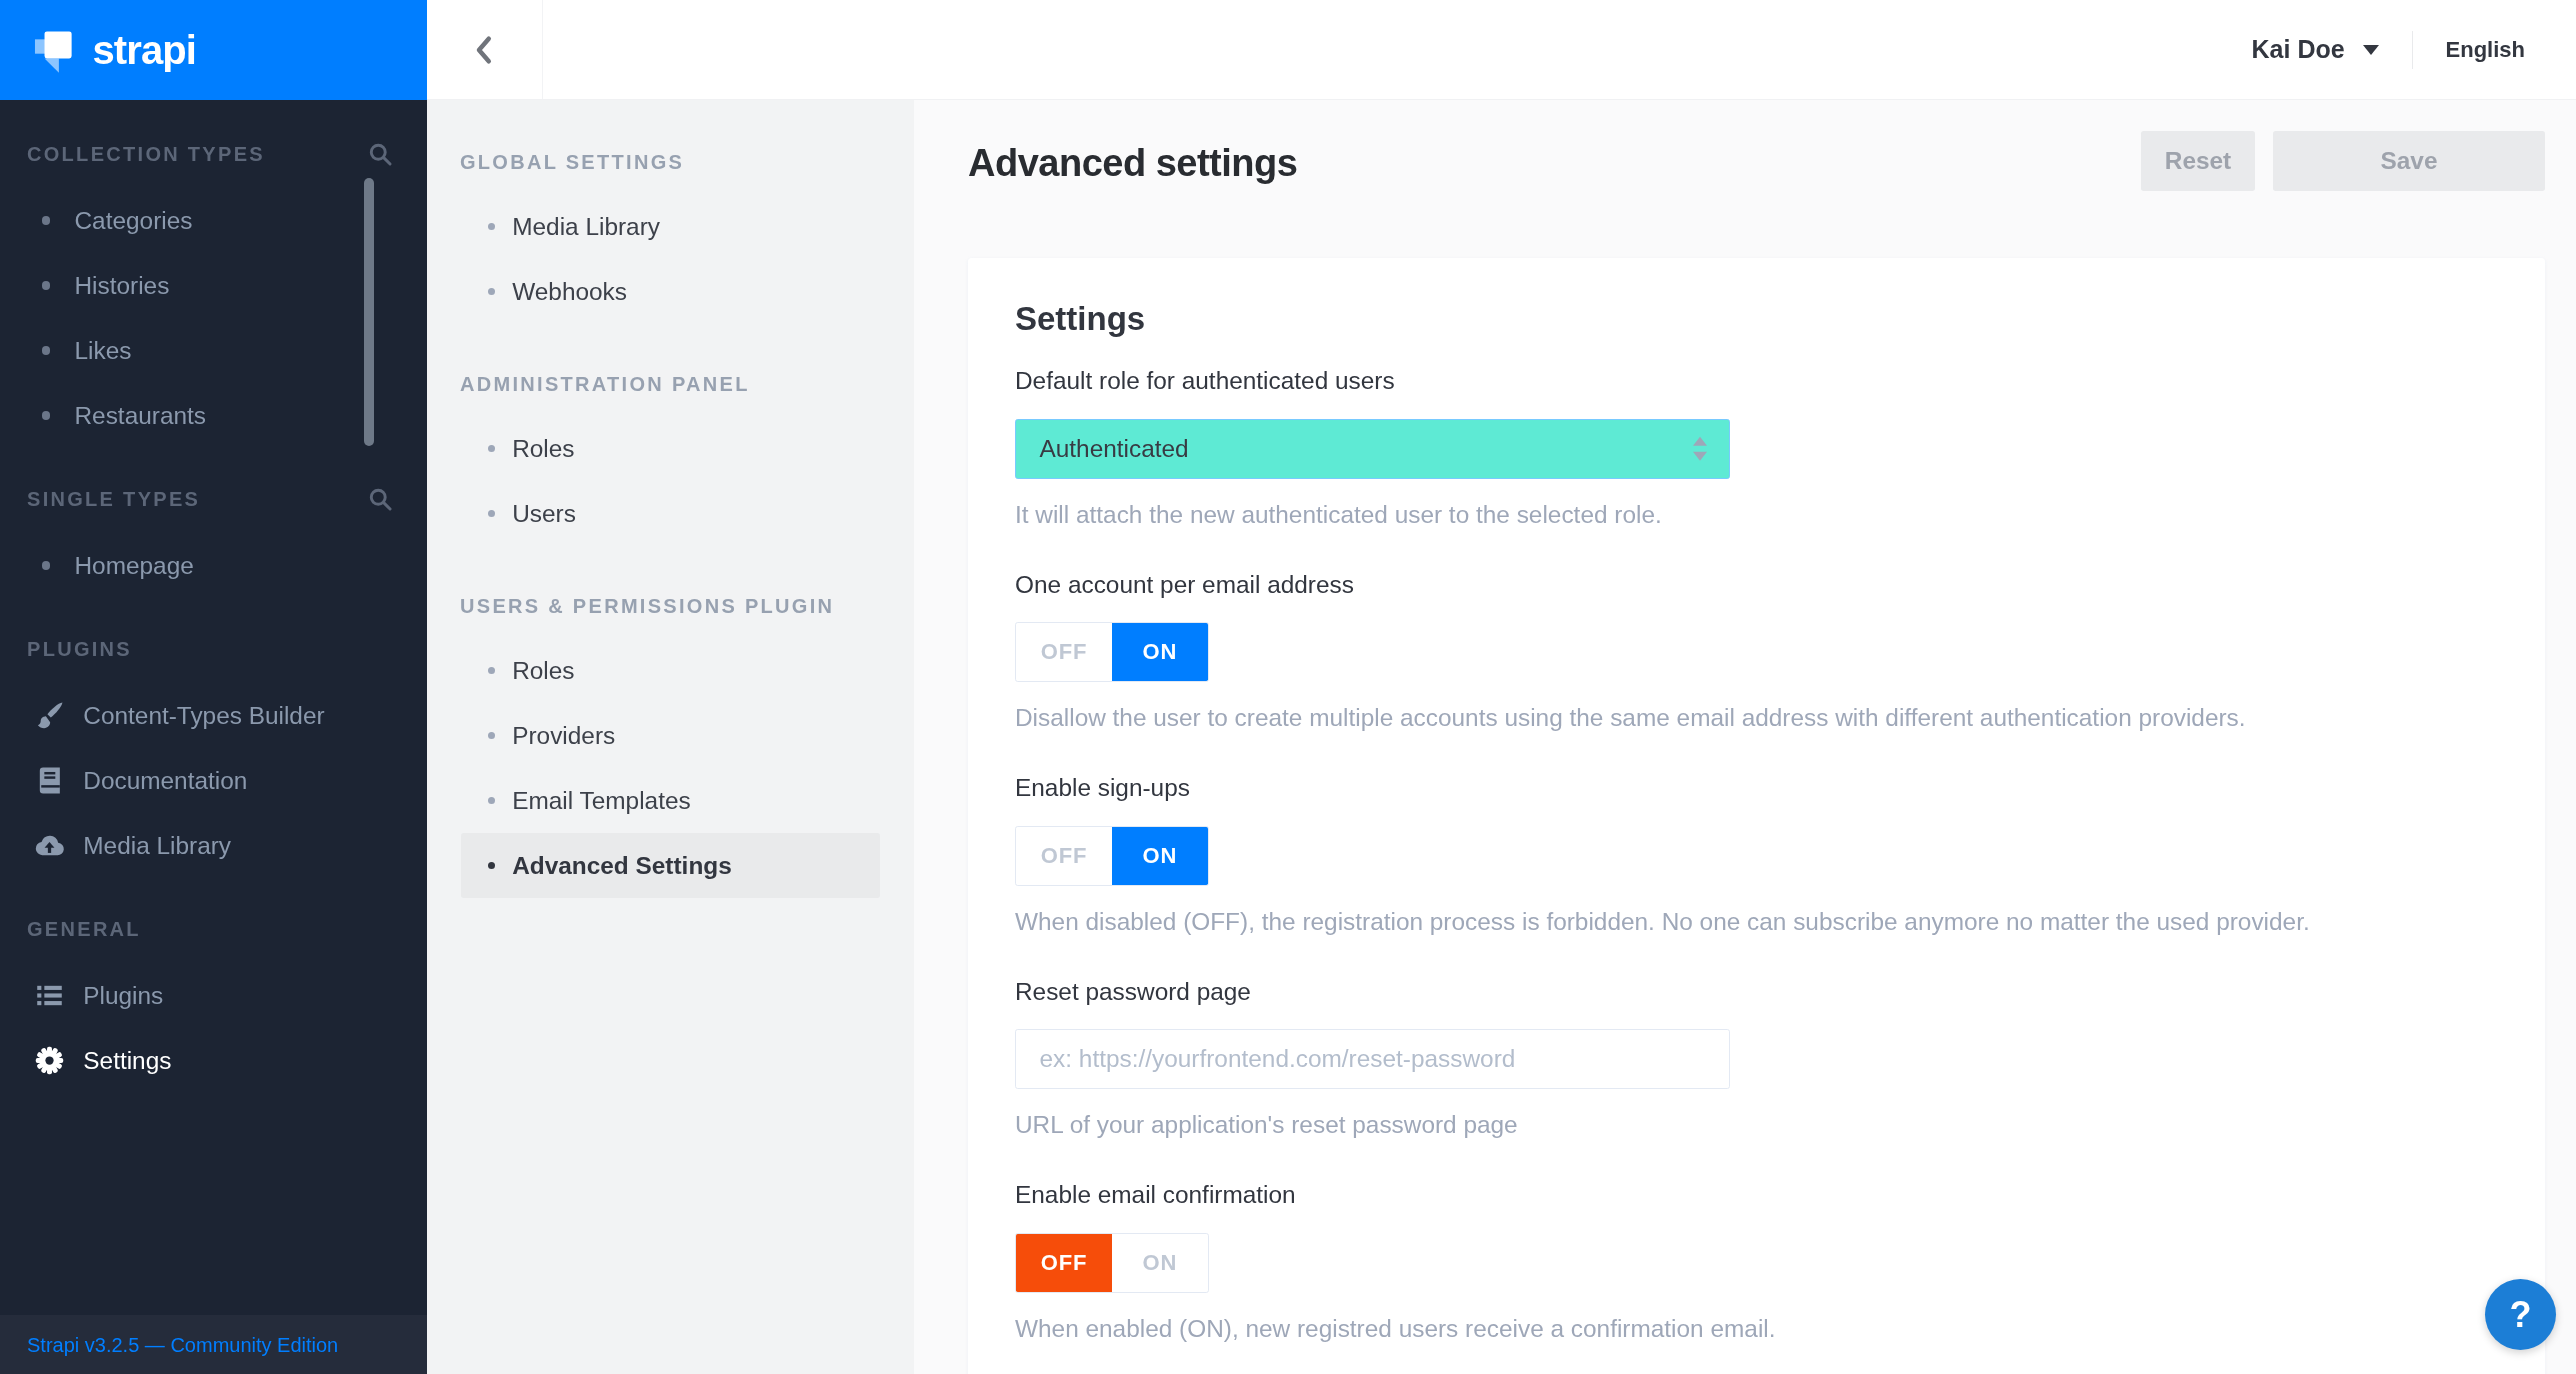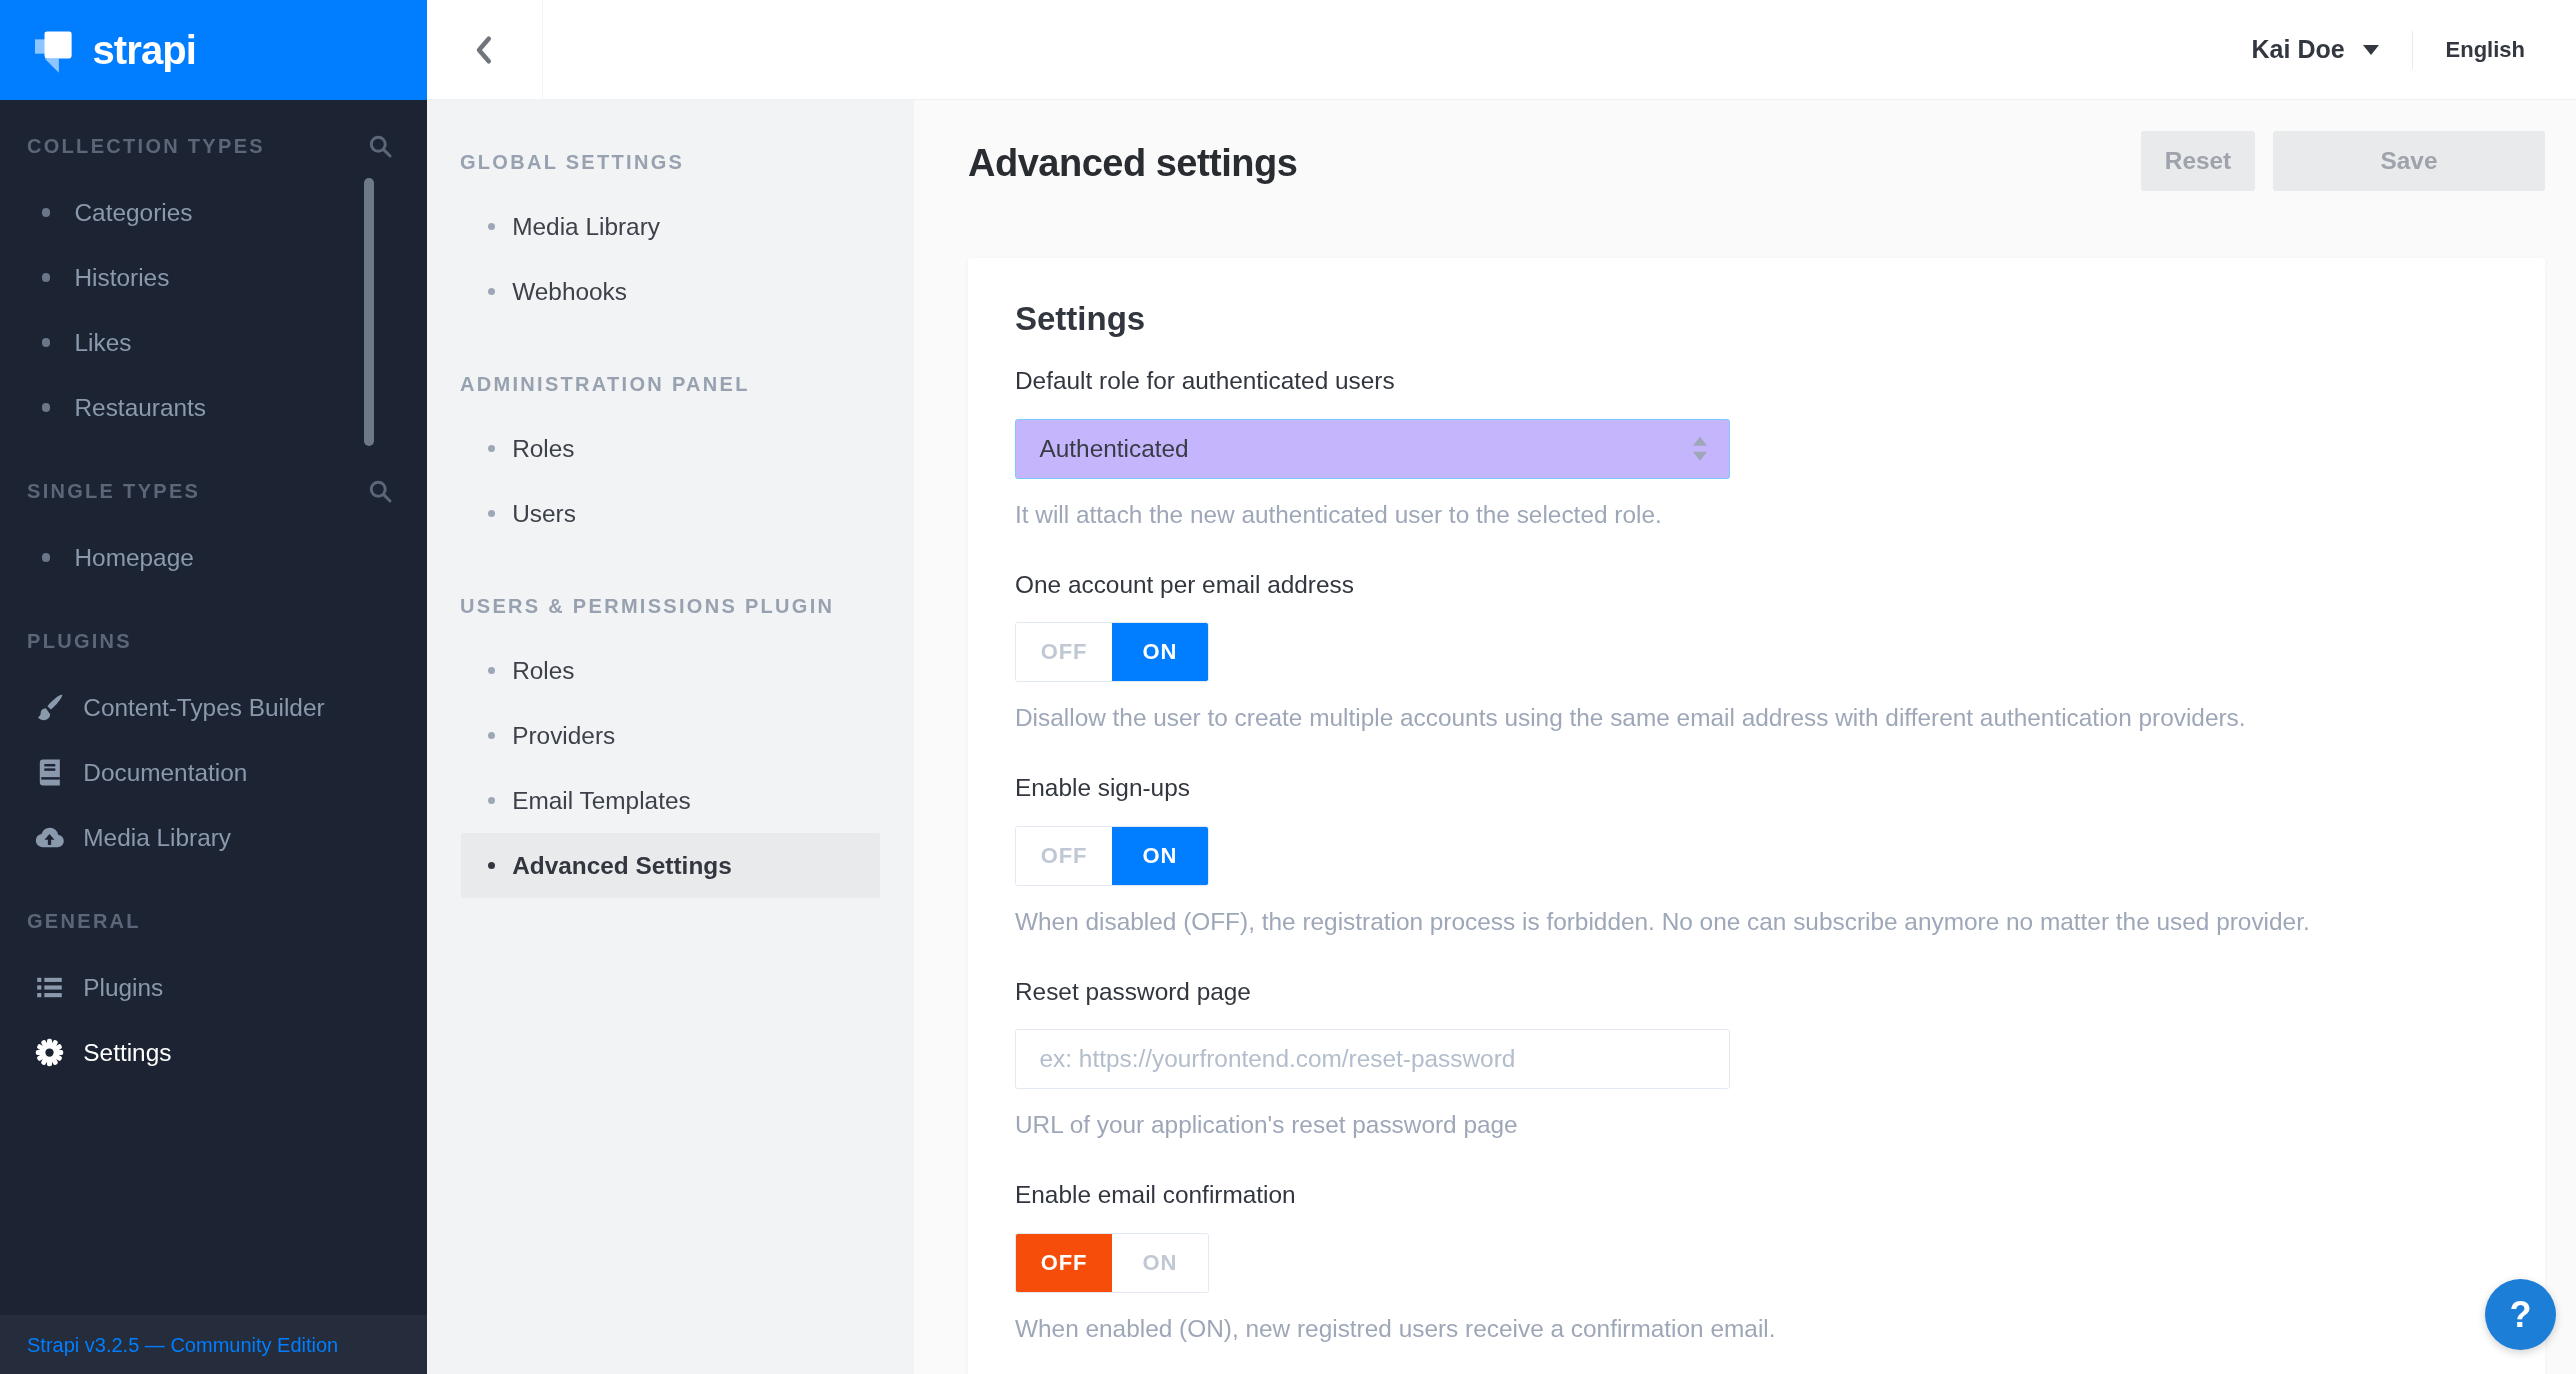"COLLECTION TYPES" .side-section:first-child { margin-top: 0 -> 8px }
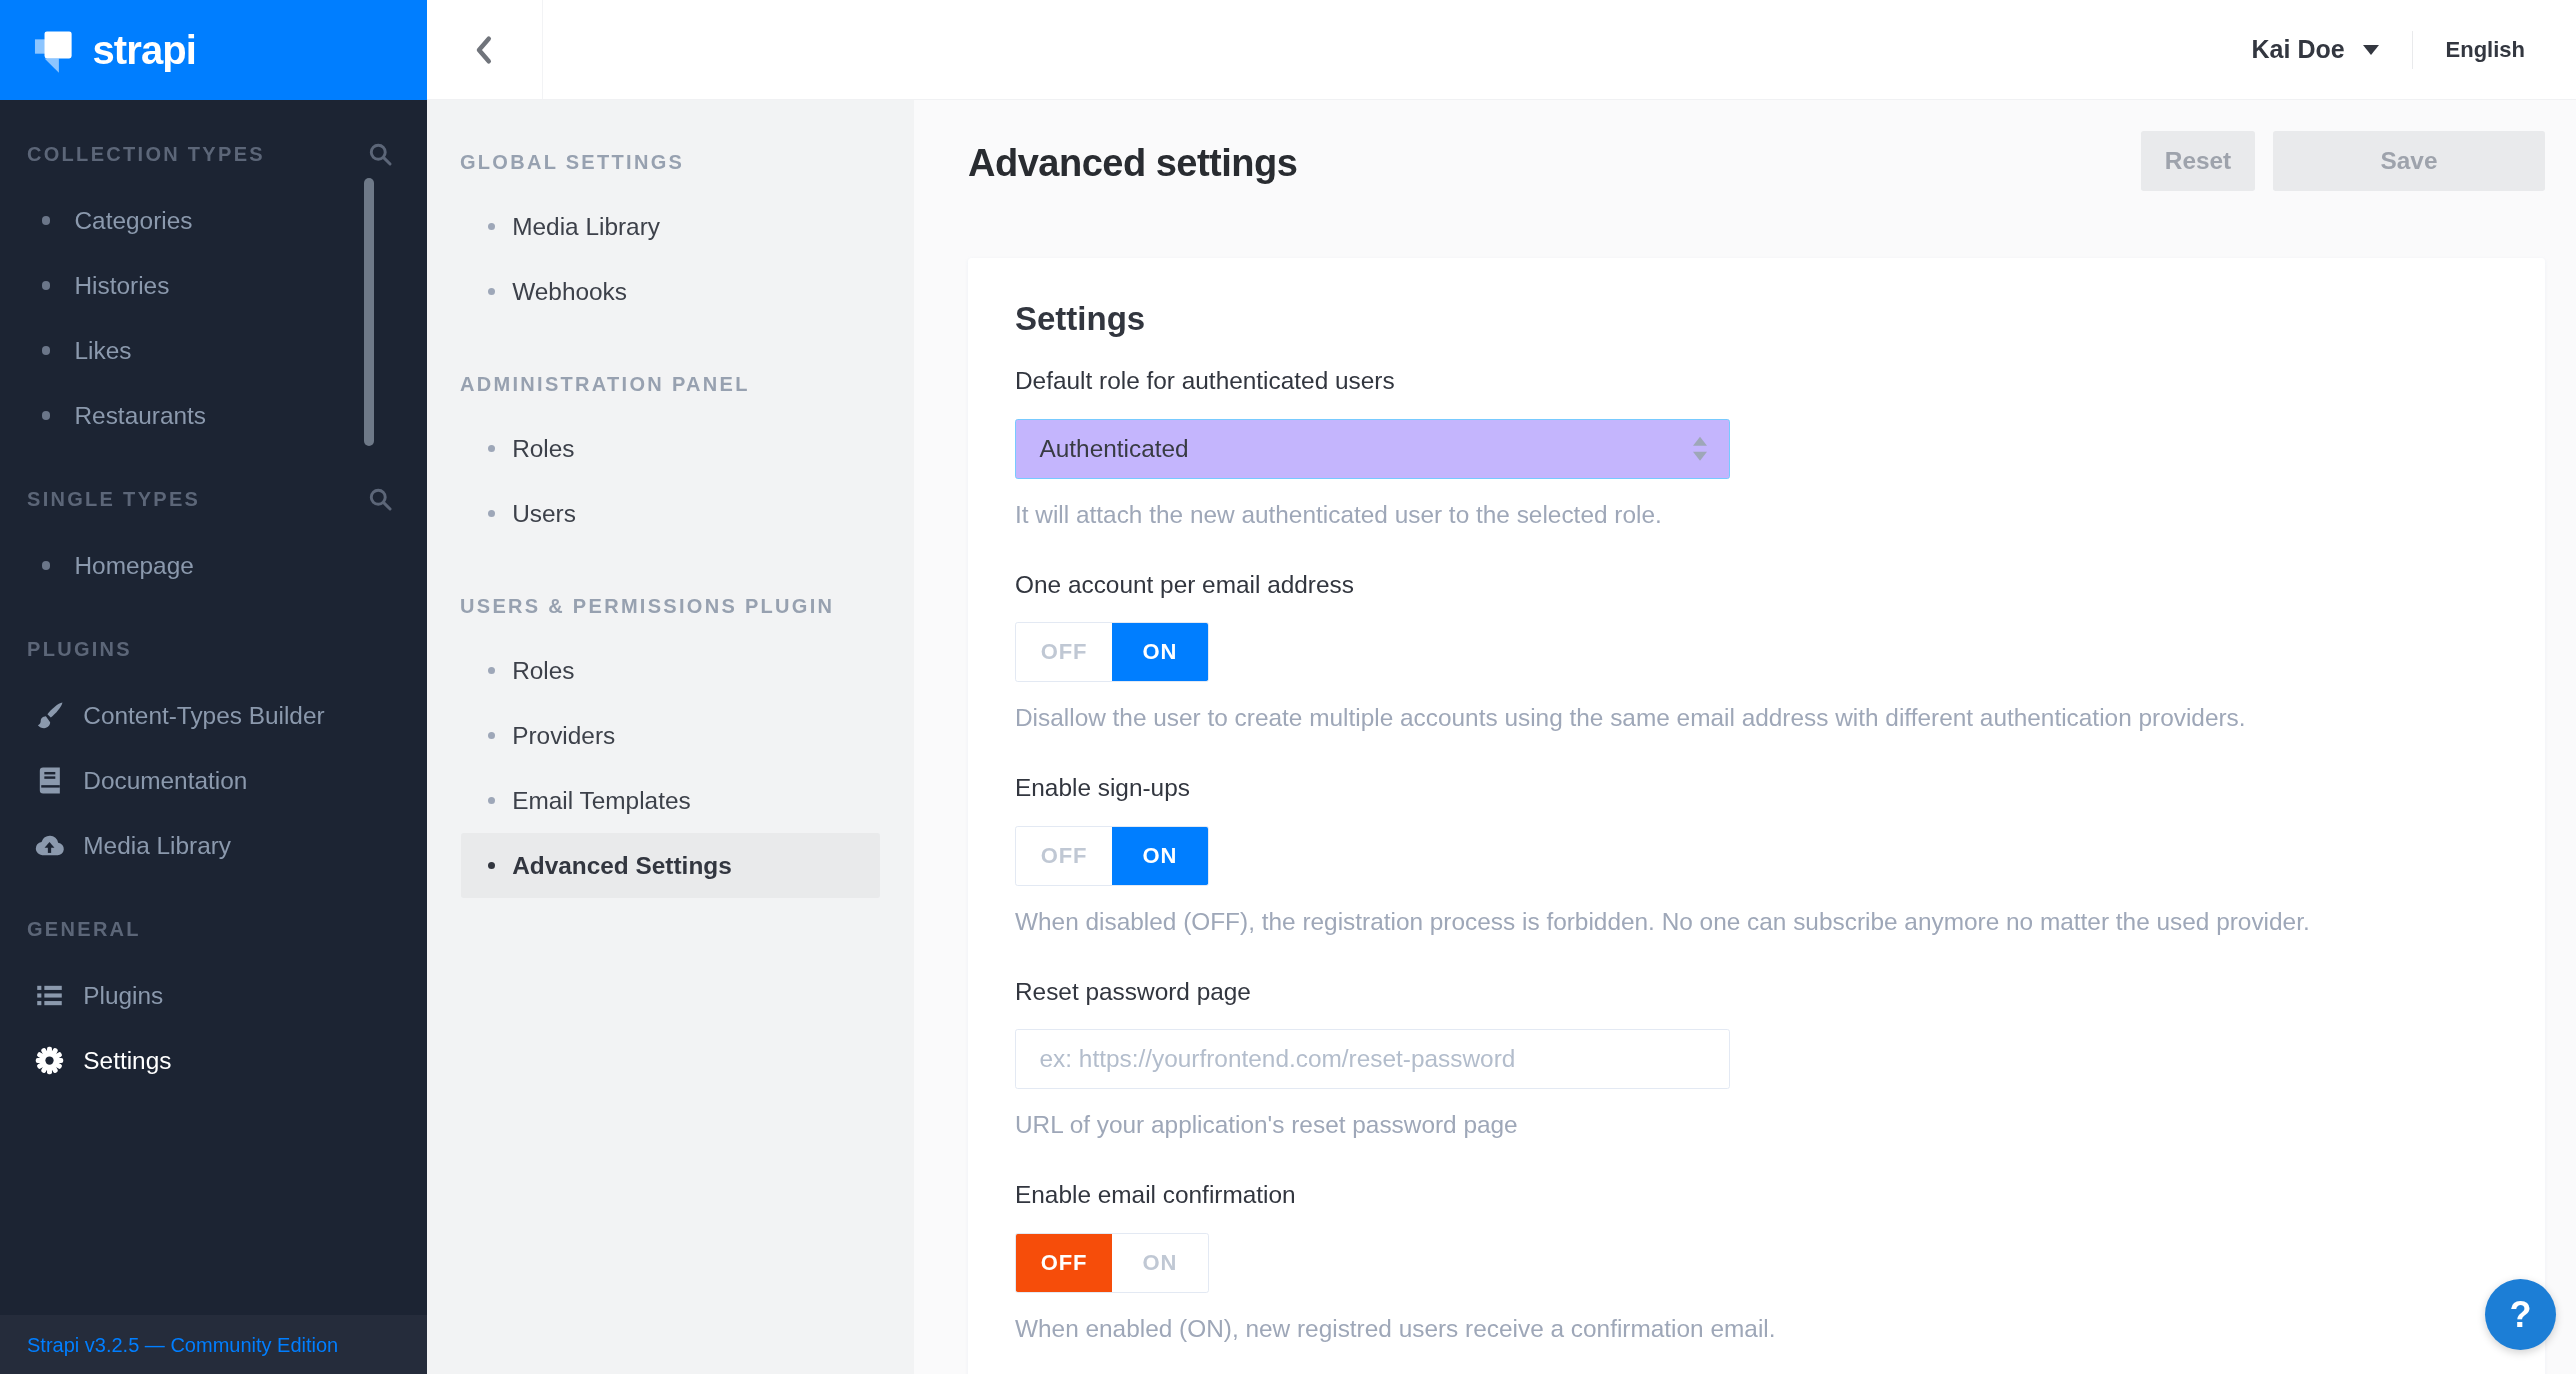"Authenticated" .select-box { background: #c4b5fd -> #5eead4 }
